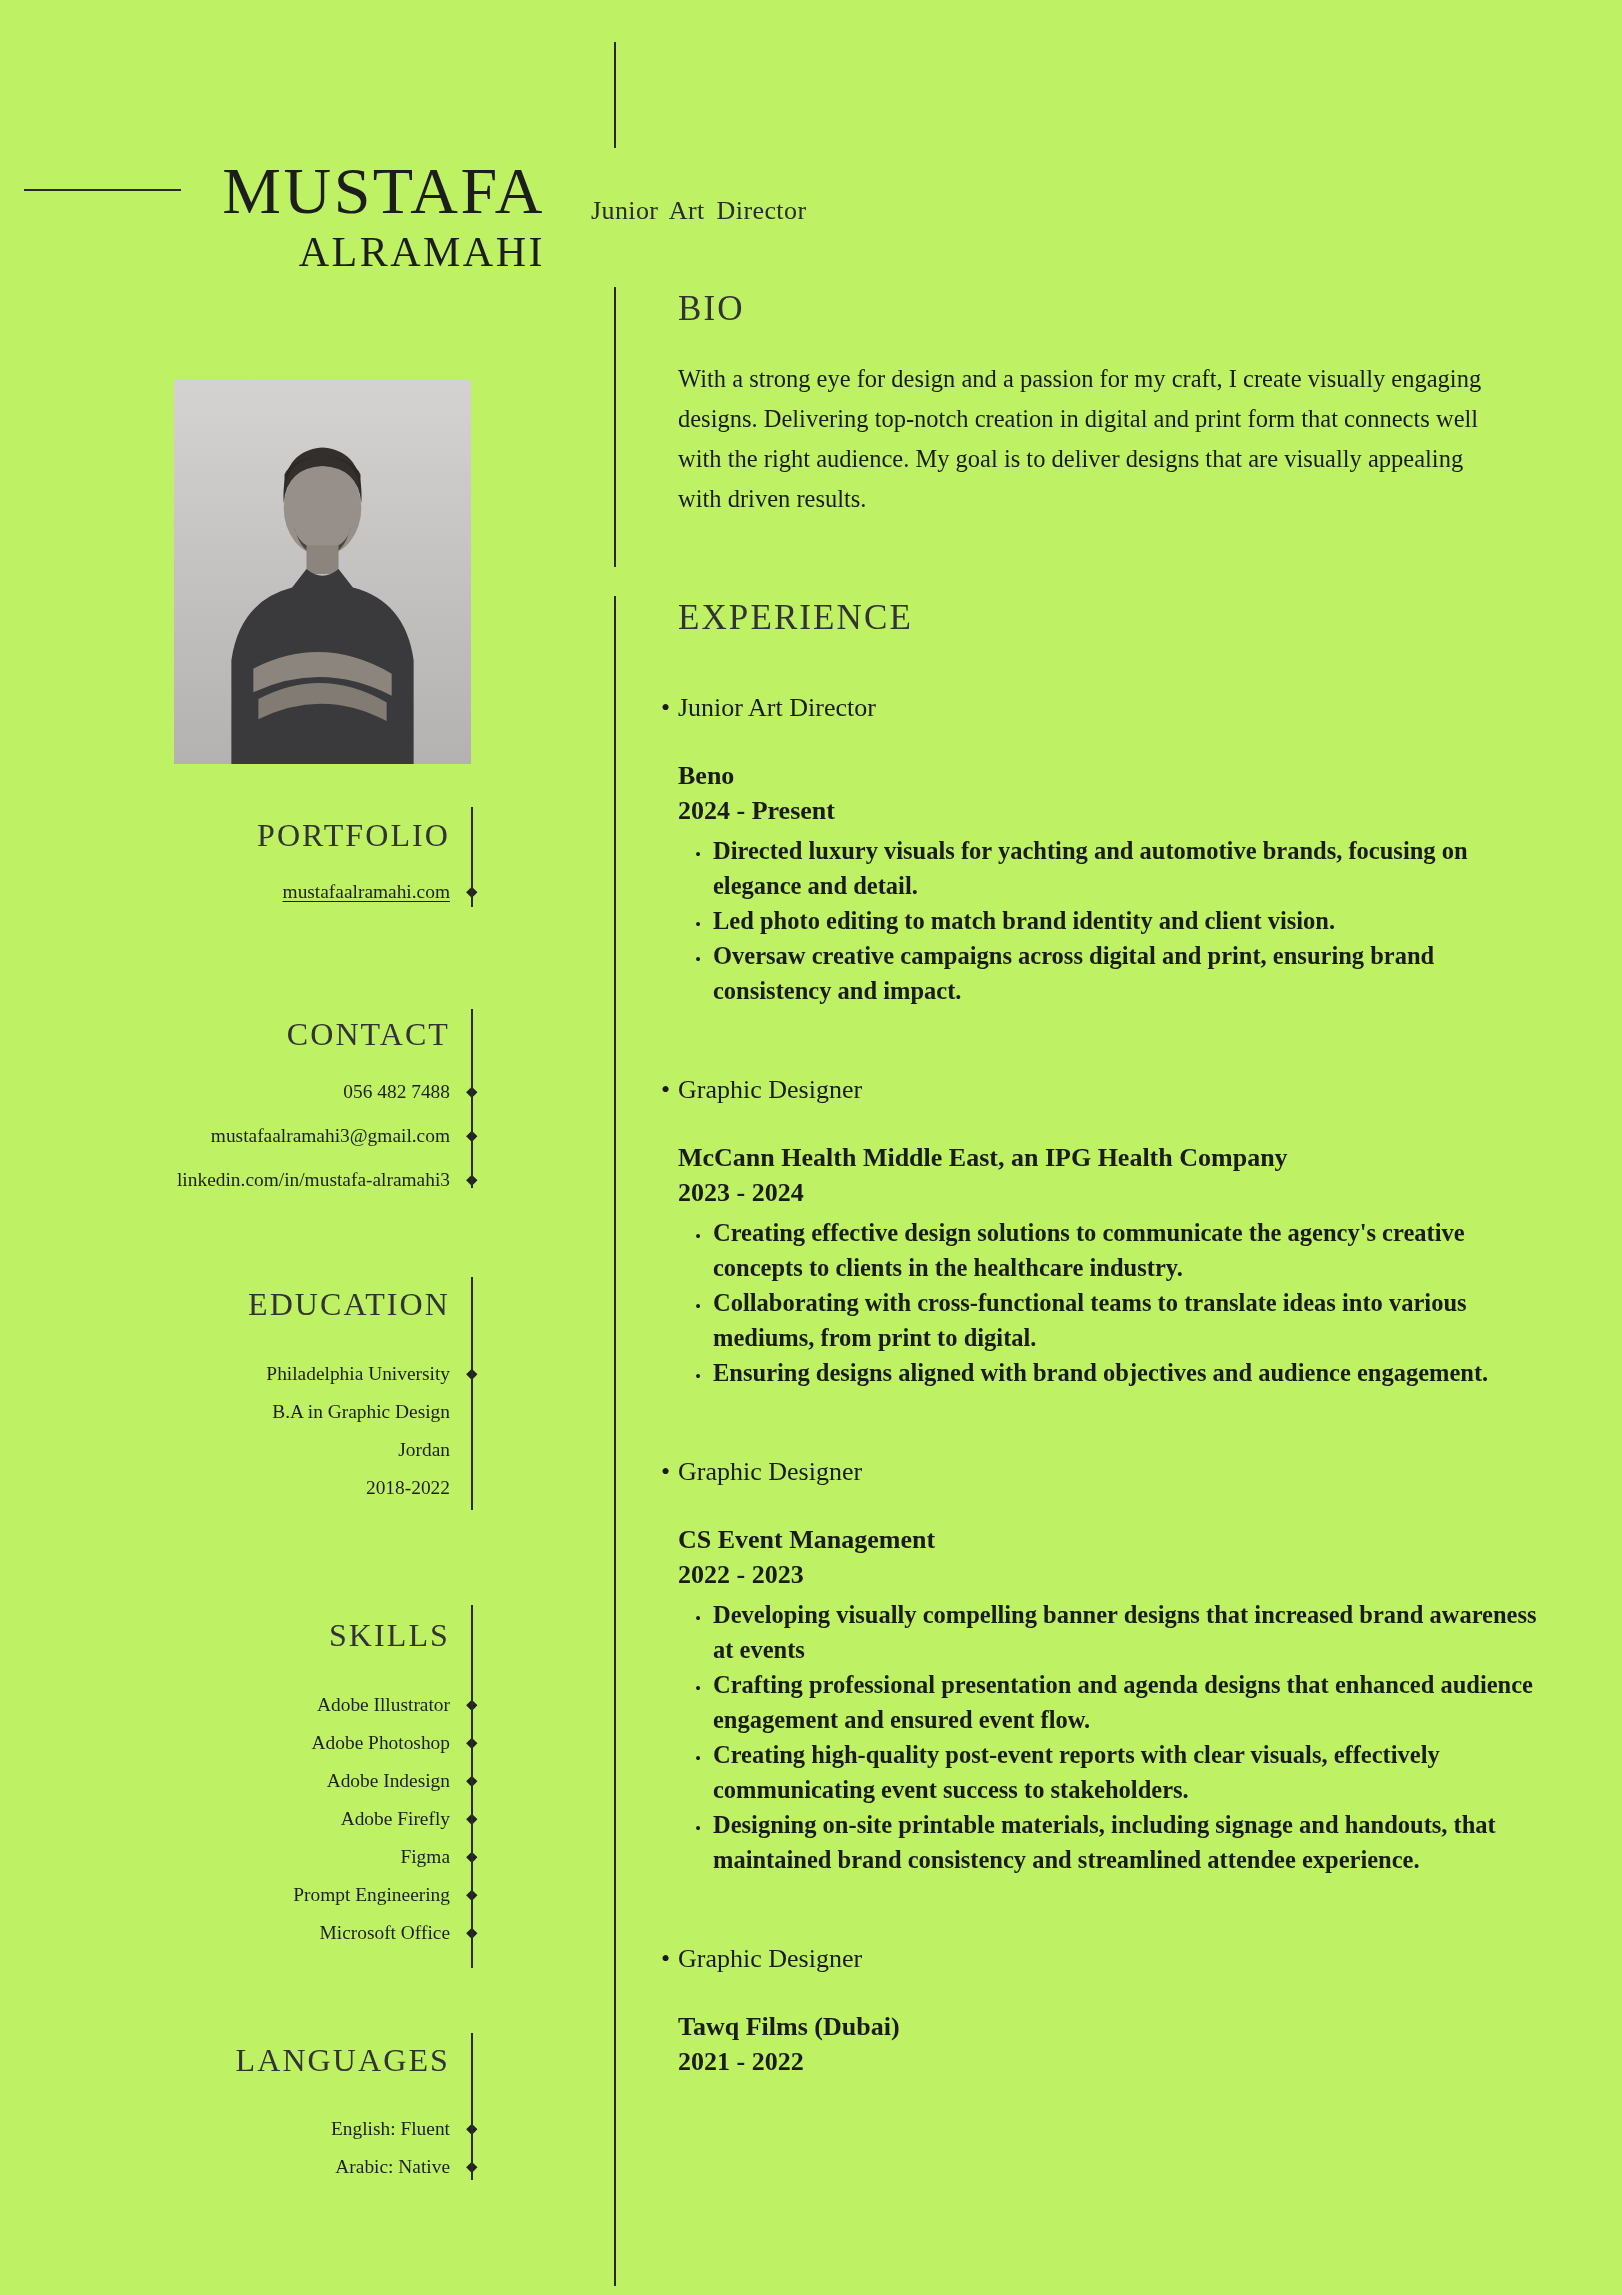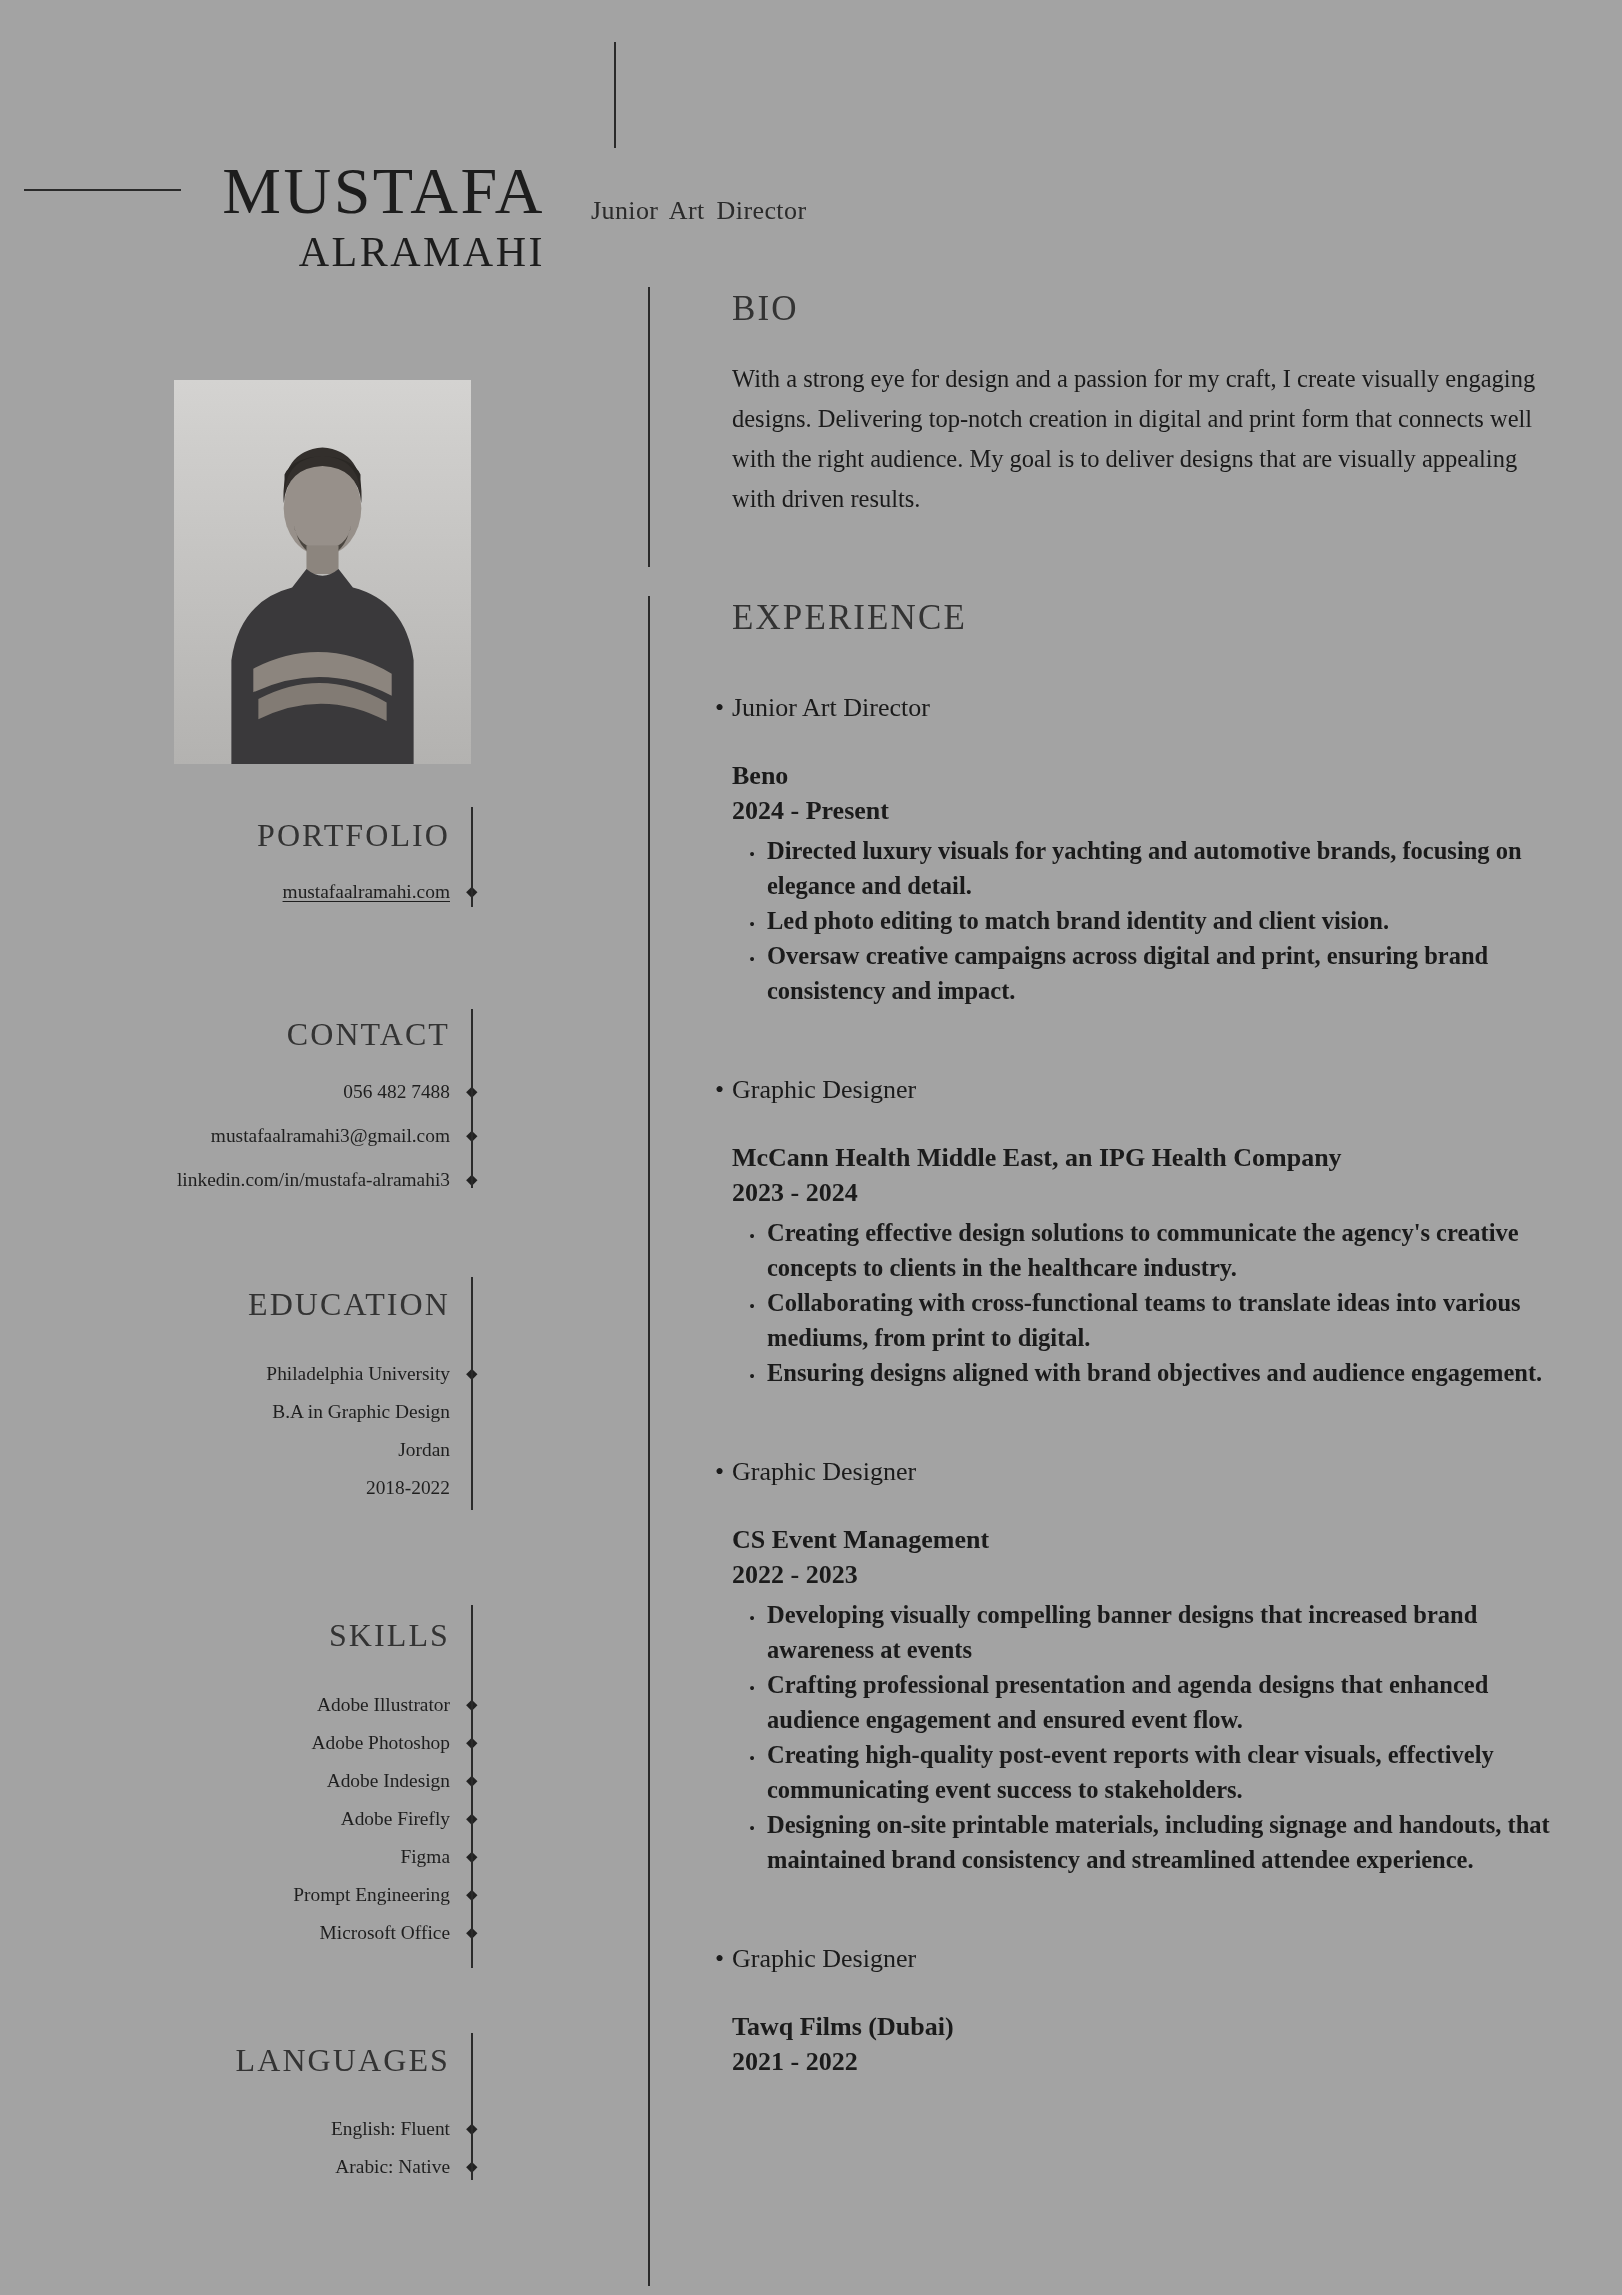"MUSTAFA" .page { background: #a3a3a3 -> #bef264 }
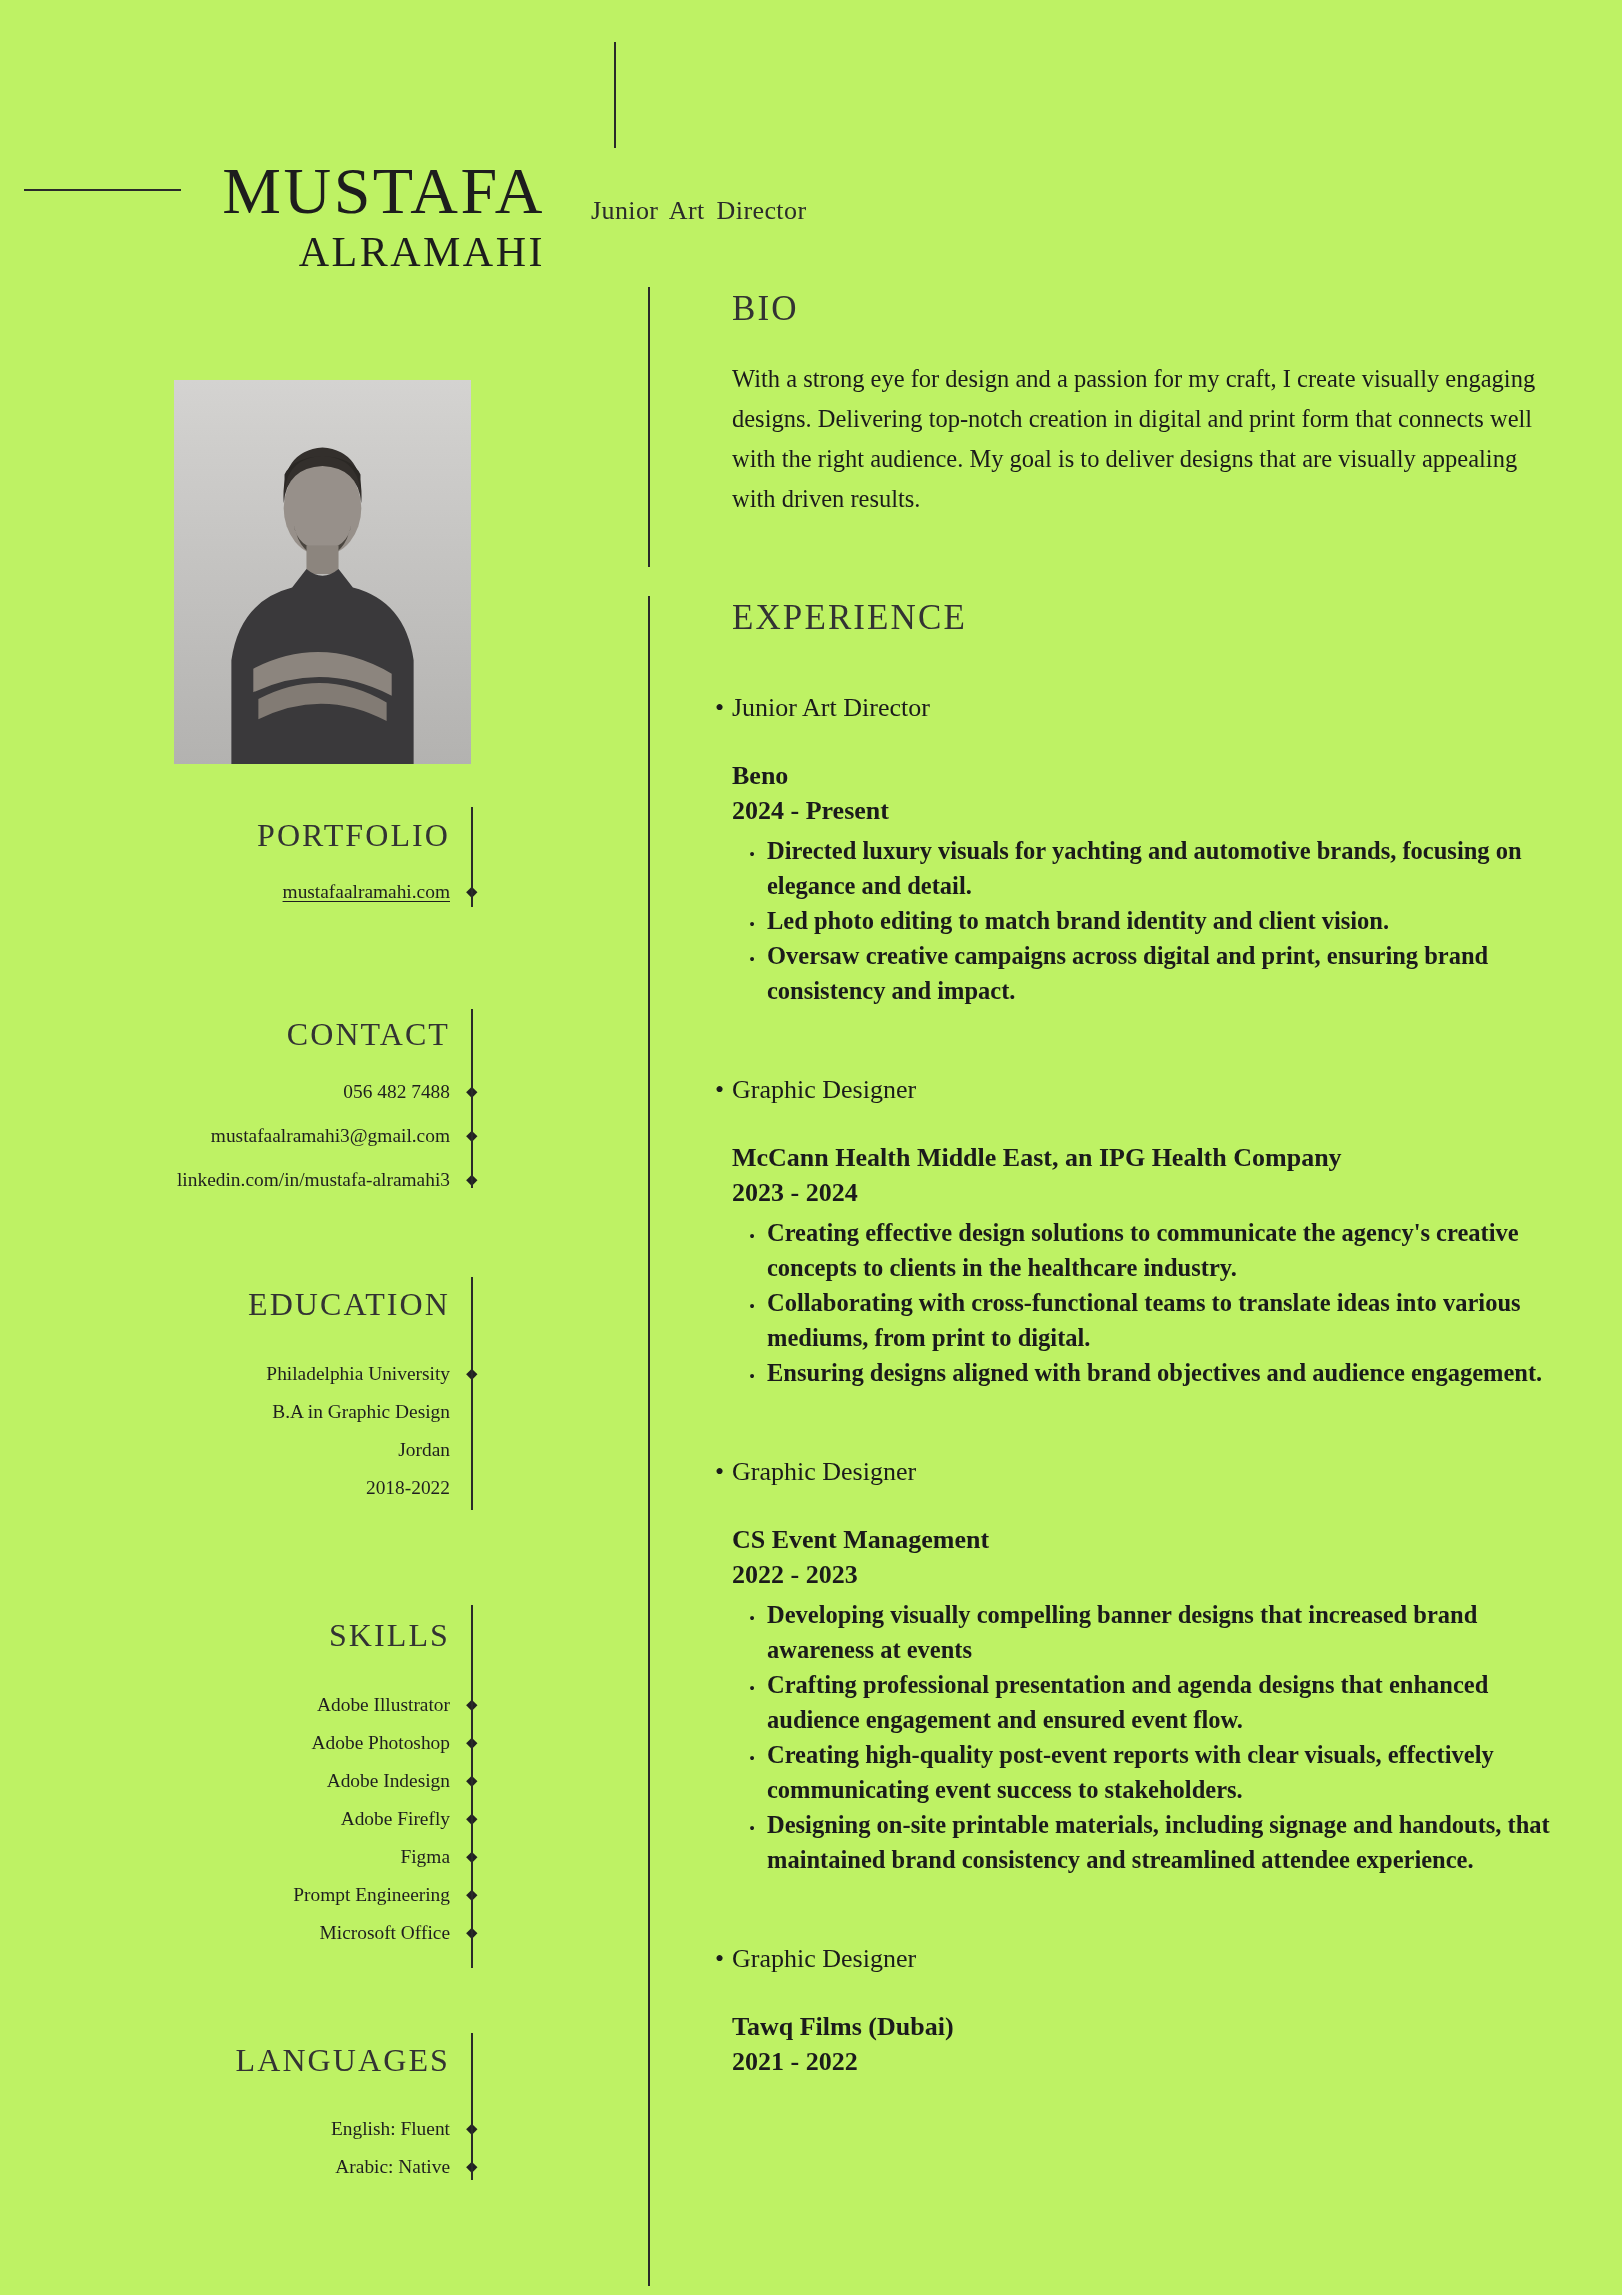"BIO" .main-section { left: 648px -> 614px; padding-left: 84px -> 64px }
